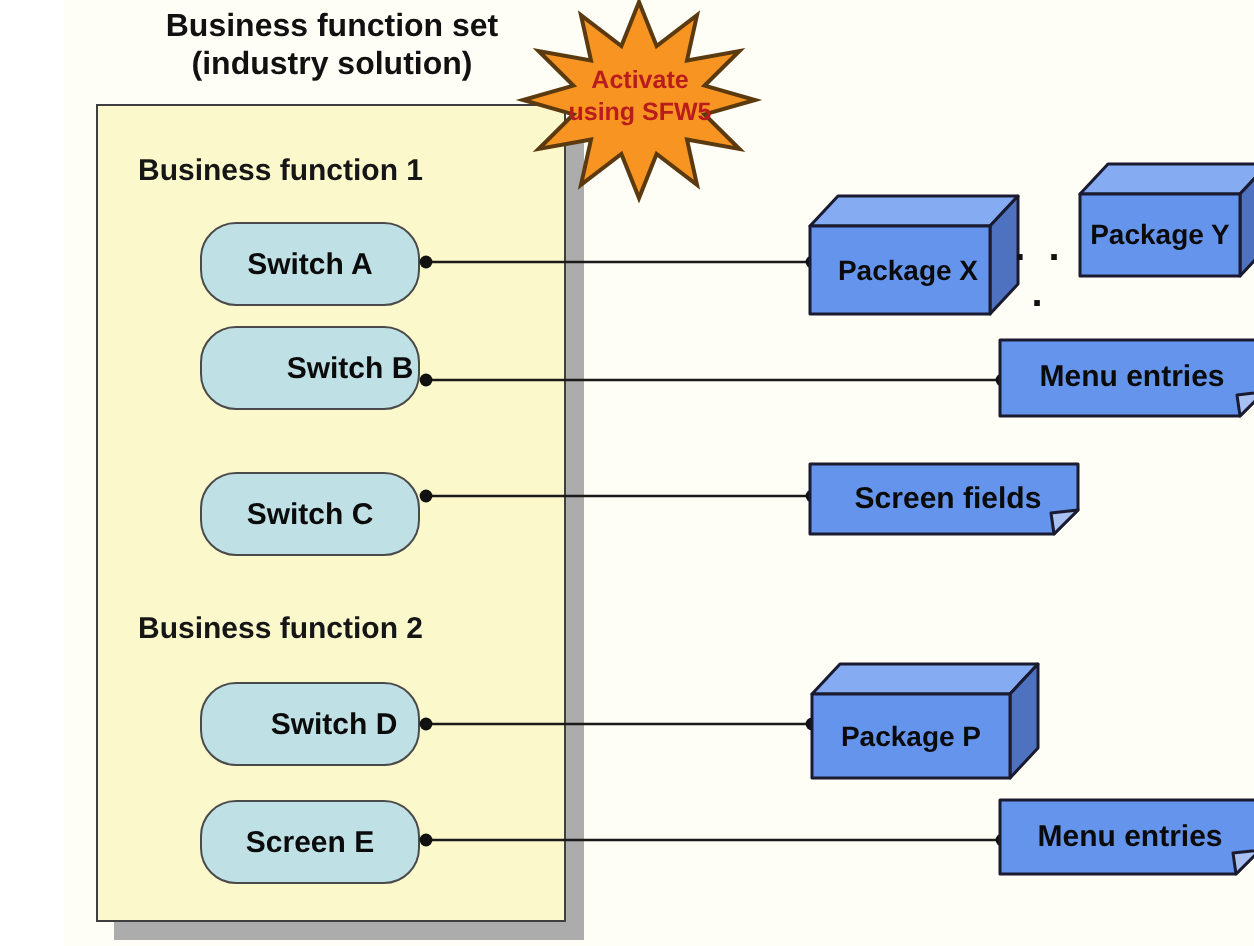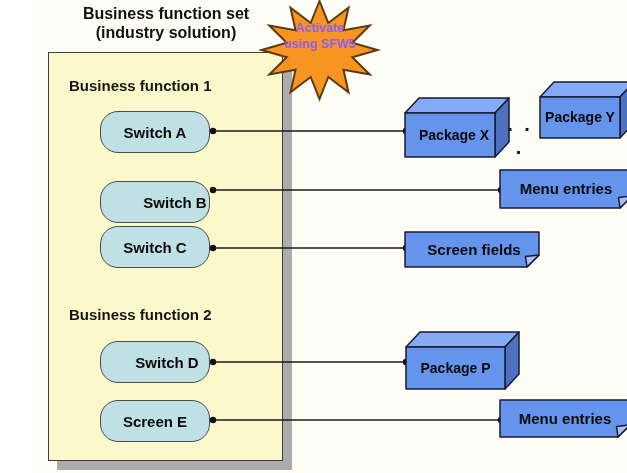"Activate" #star-text { color: #8b5cf6 -> #b91c1c; top: 20px -> 32px }
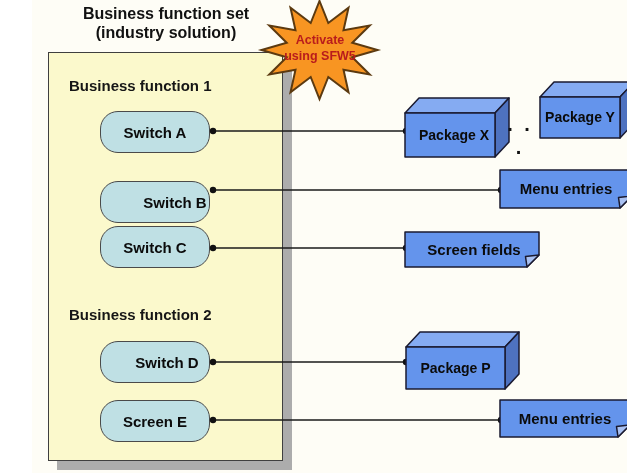"Switch B" #switch-b { top: 181px -> 163px }
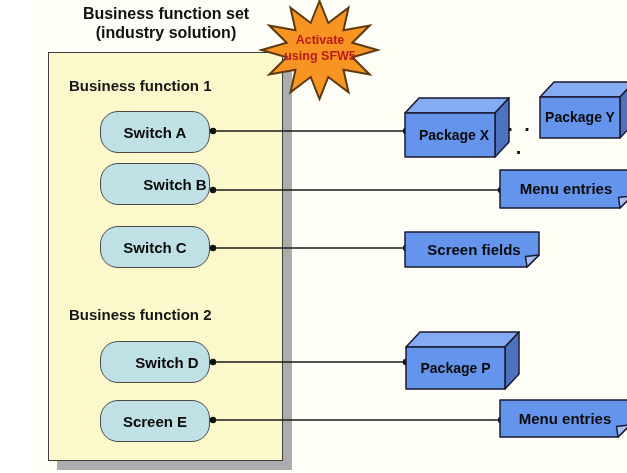"Switch C" #switch-c { top: 226px -> 236px }
